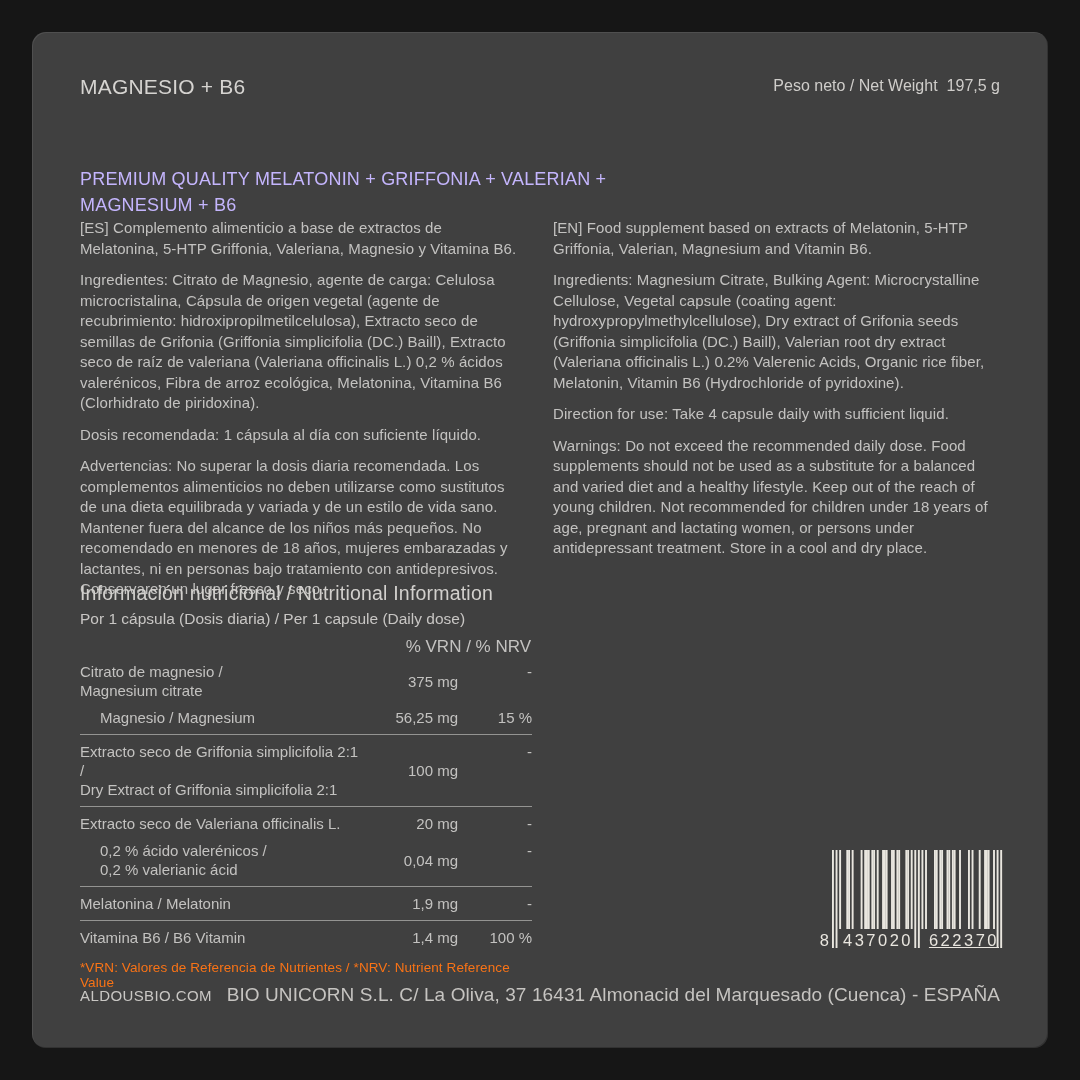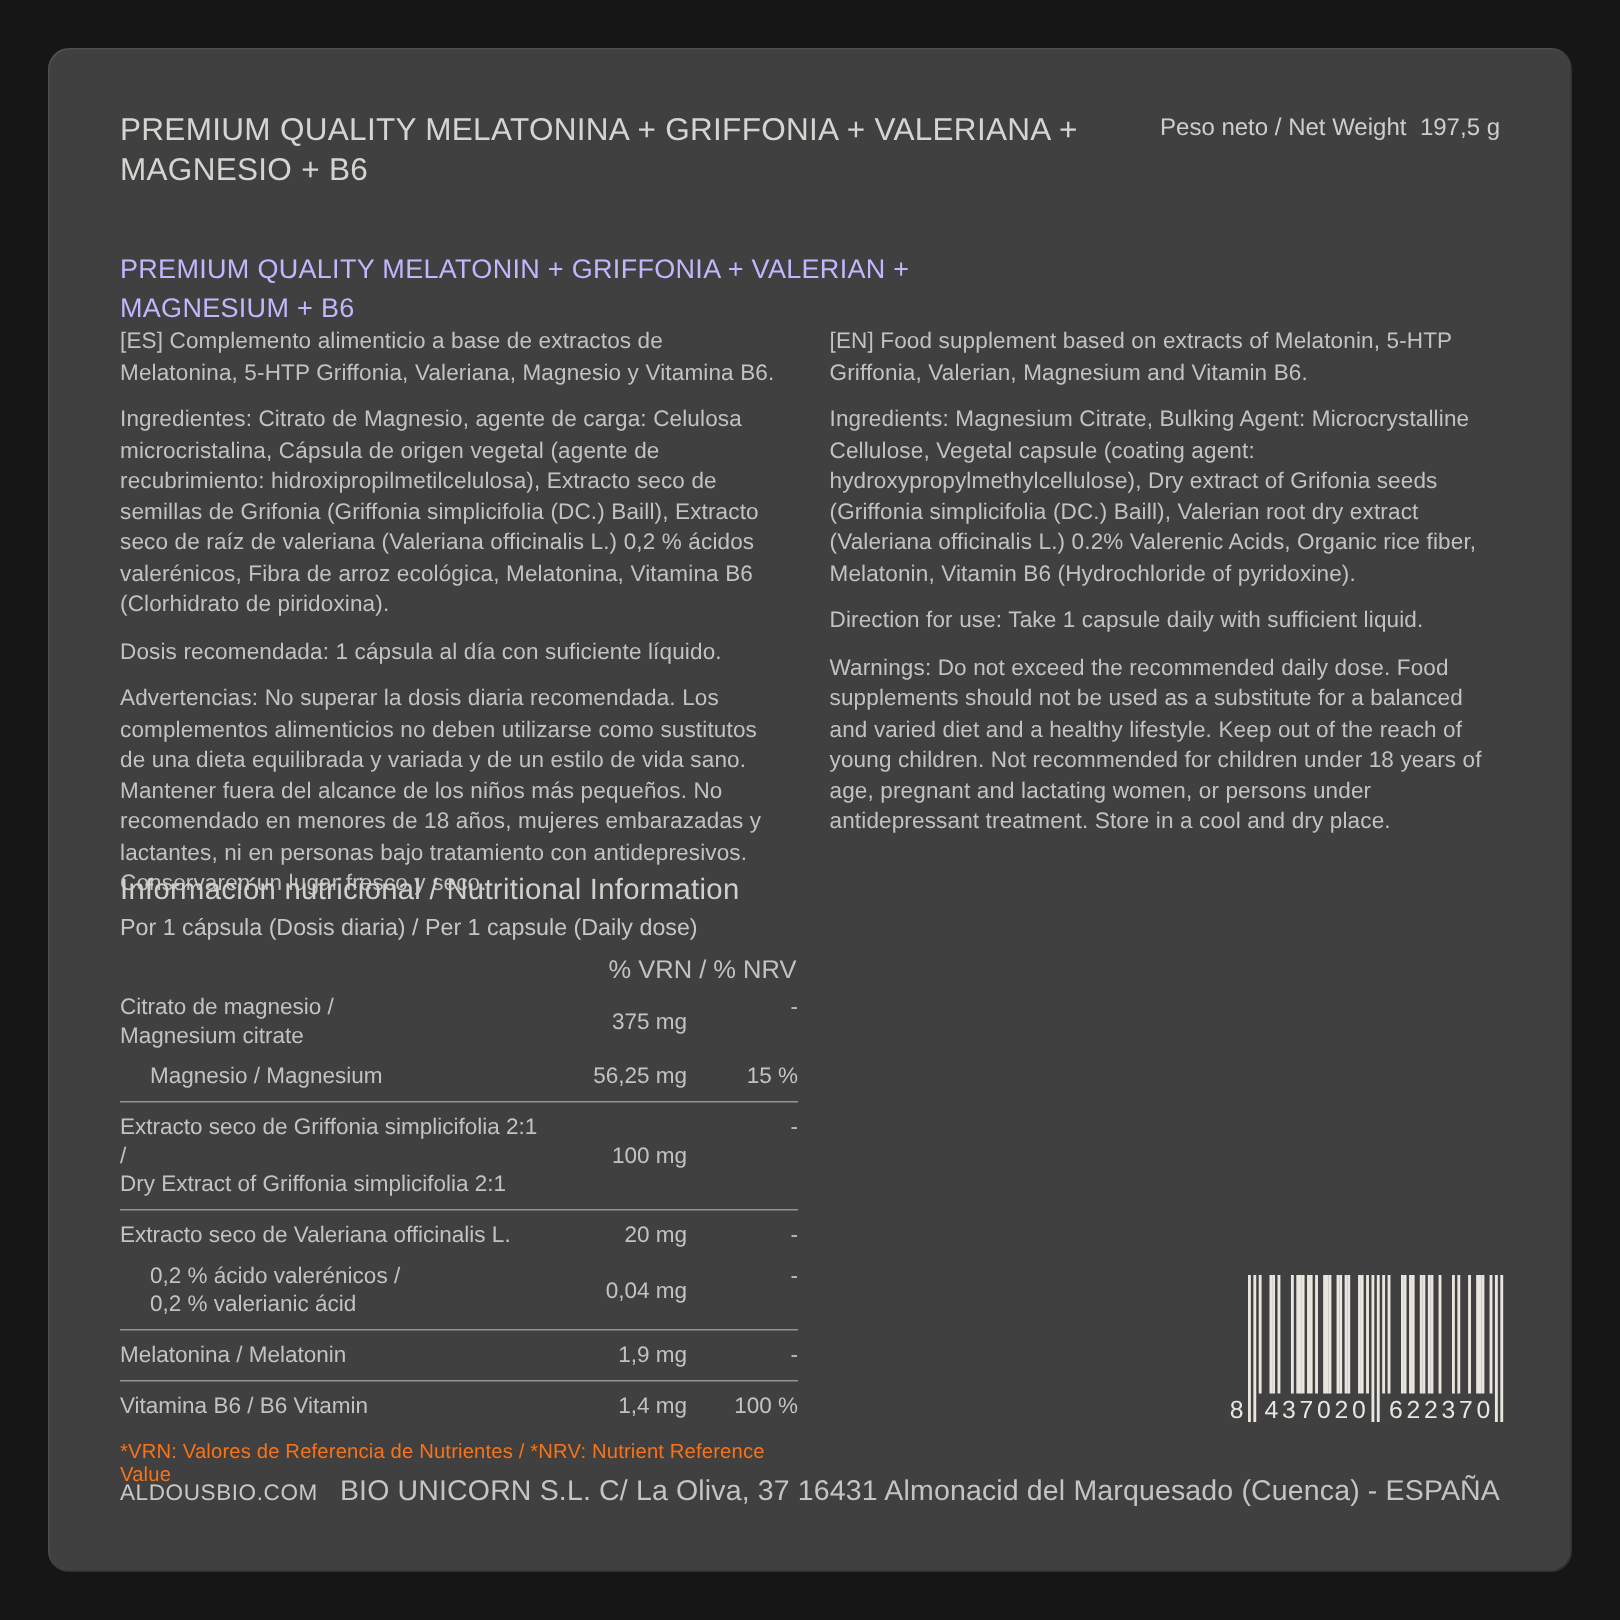"PREMIUM QUALITY MELATONINA + GRIFFONIA" div { html: <div>PREMIUM QUALITY MELATONINA + GRIFFONIA + VALERIANA +</div> -> none }
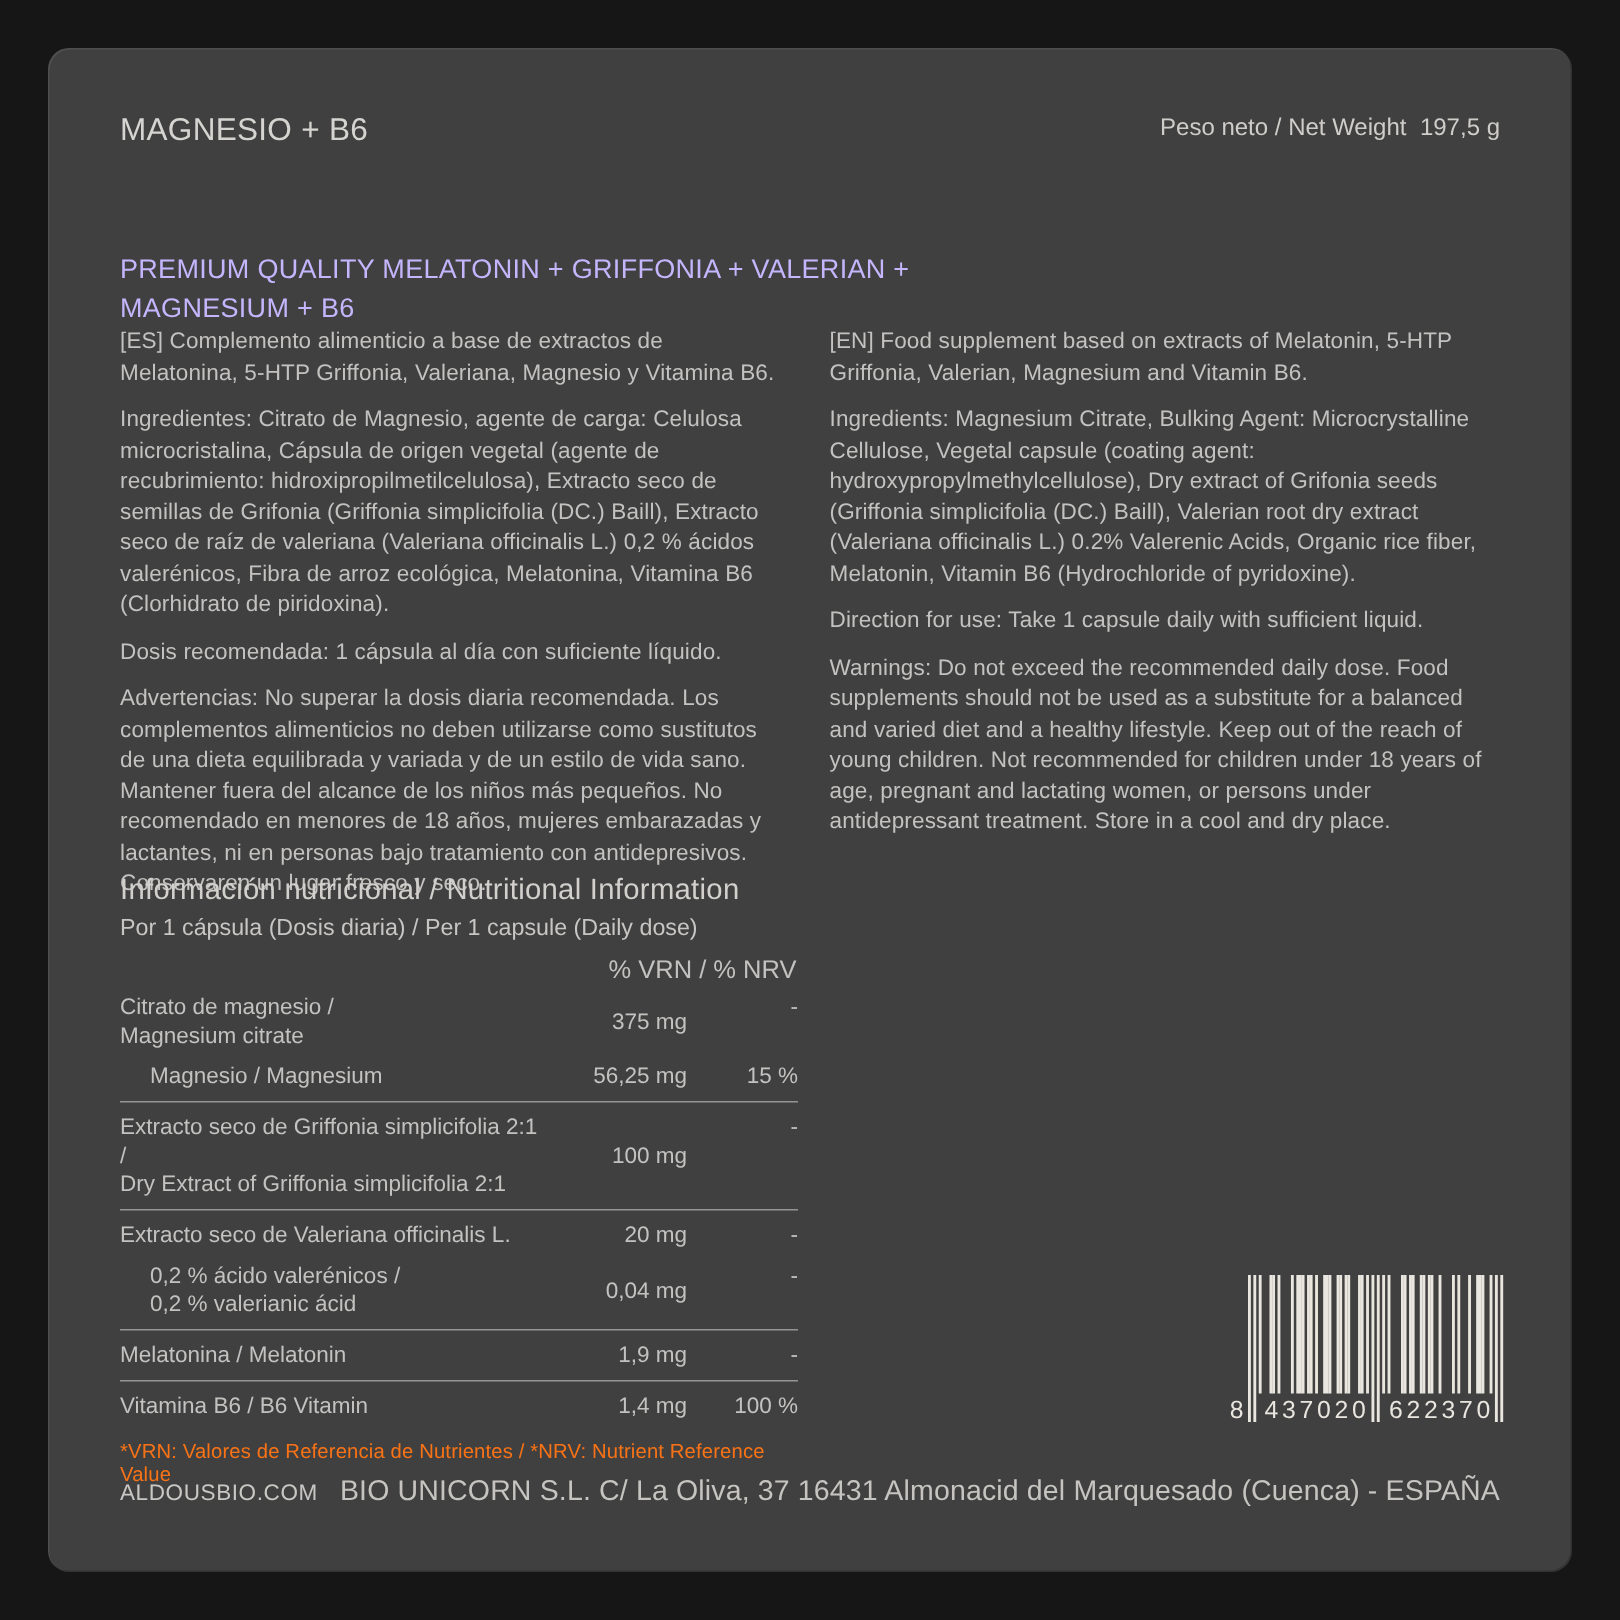"Direction for use: Take 1" p { text: 1 -> 4 }
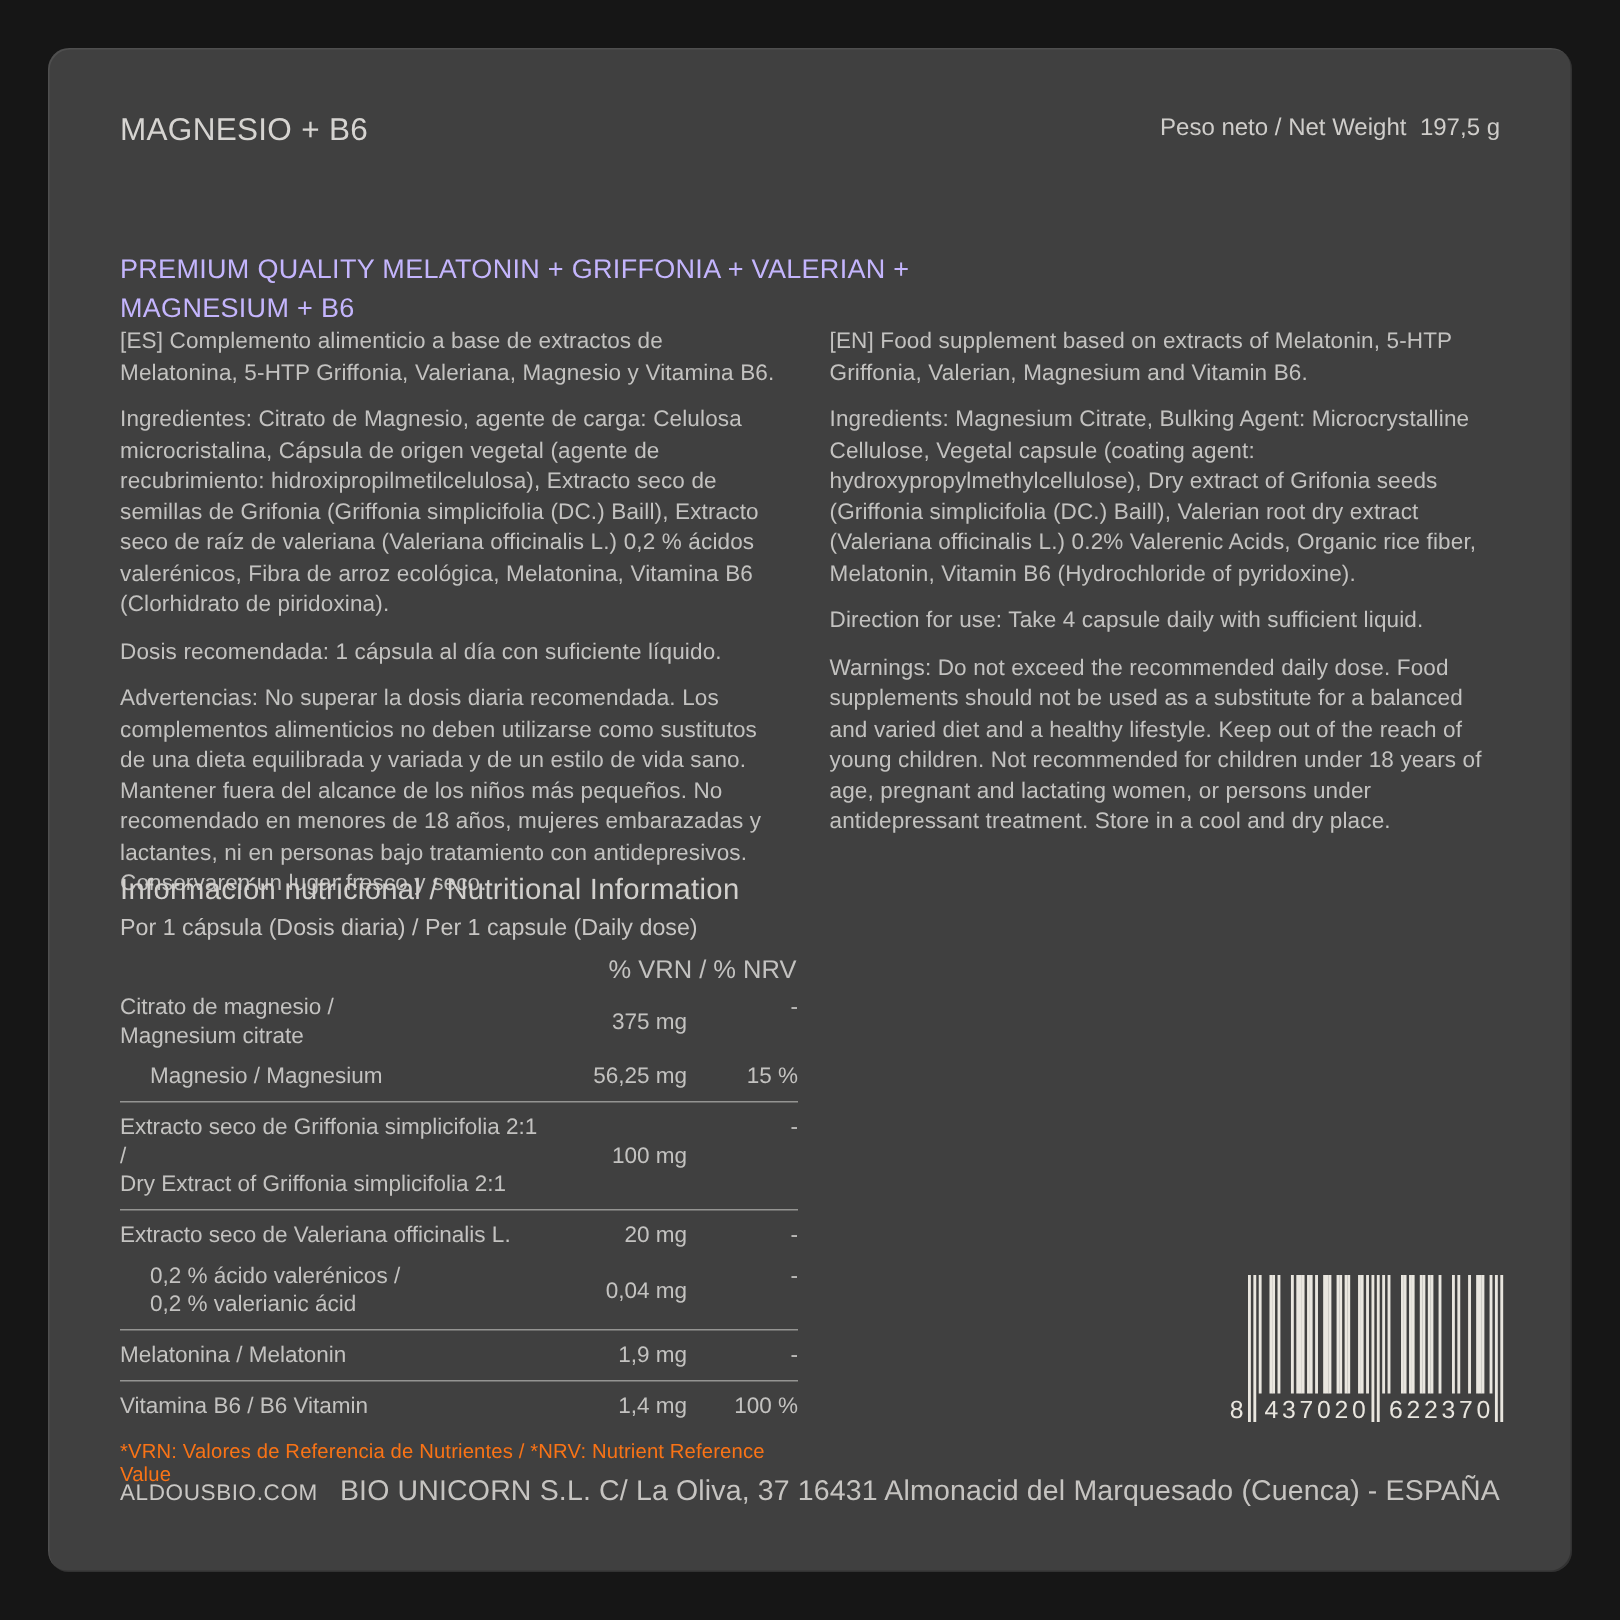"622370" .bc-g2 { text-align: center -> right; text-decoration: none -> underline }
